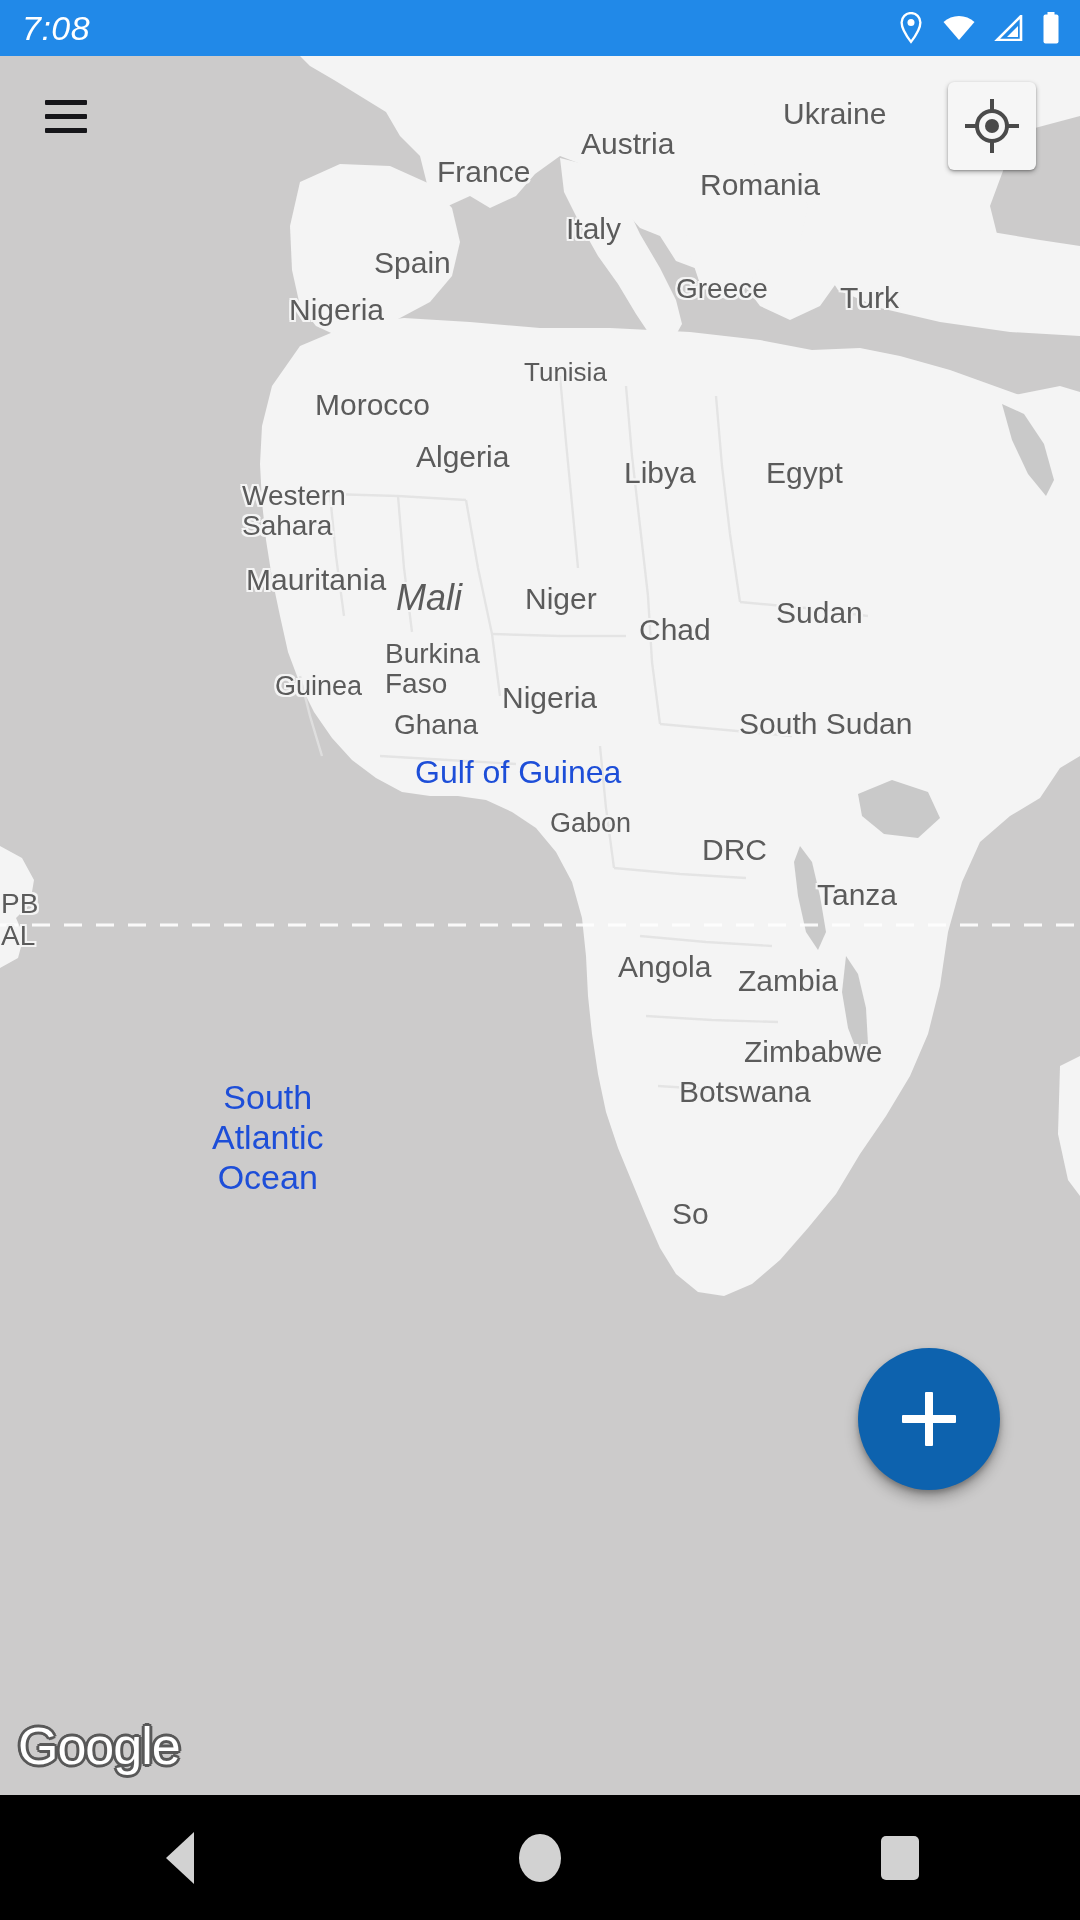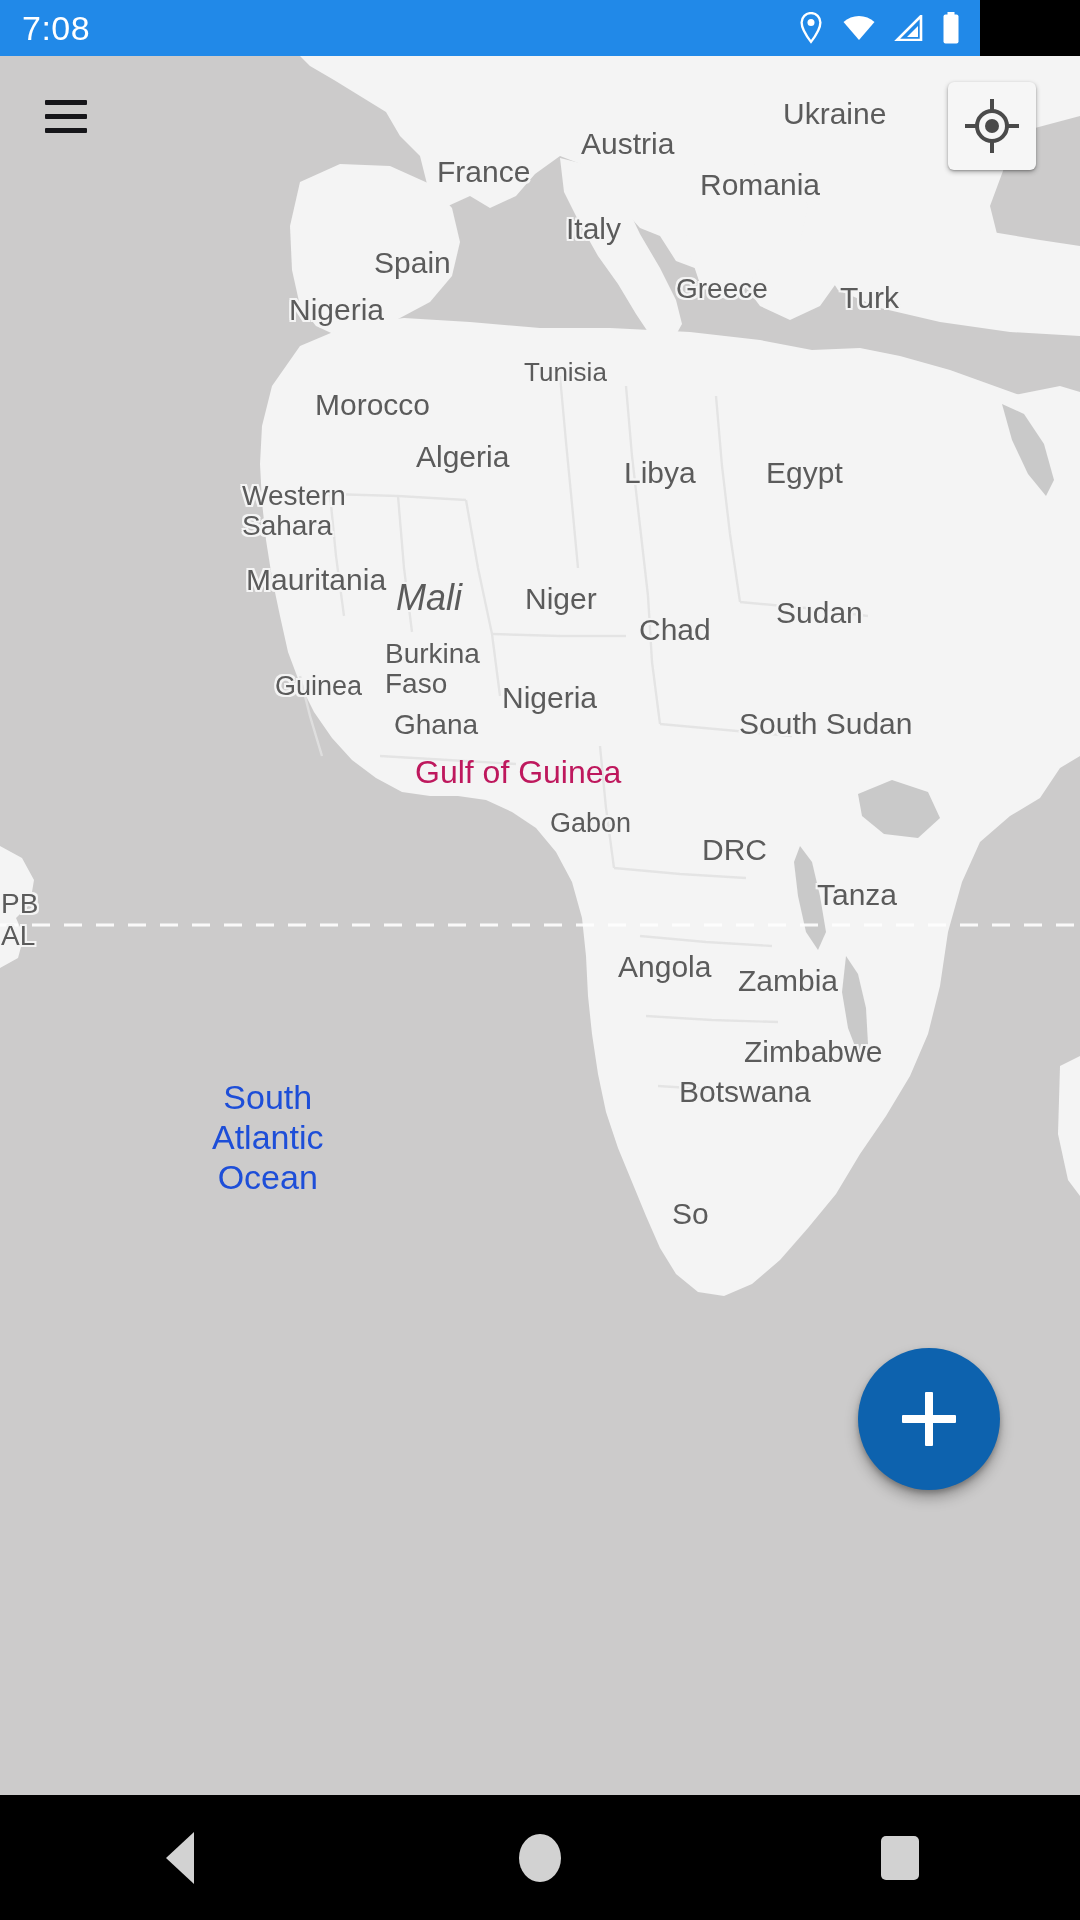"7:08" #status-bar { font-style: none -> italic; width: 980px -> 1080px }
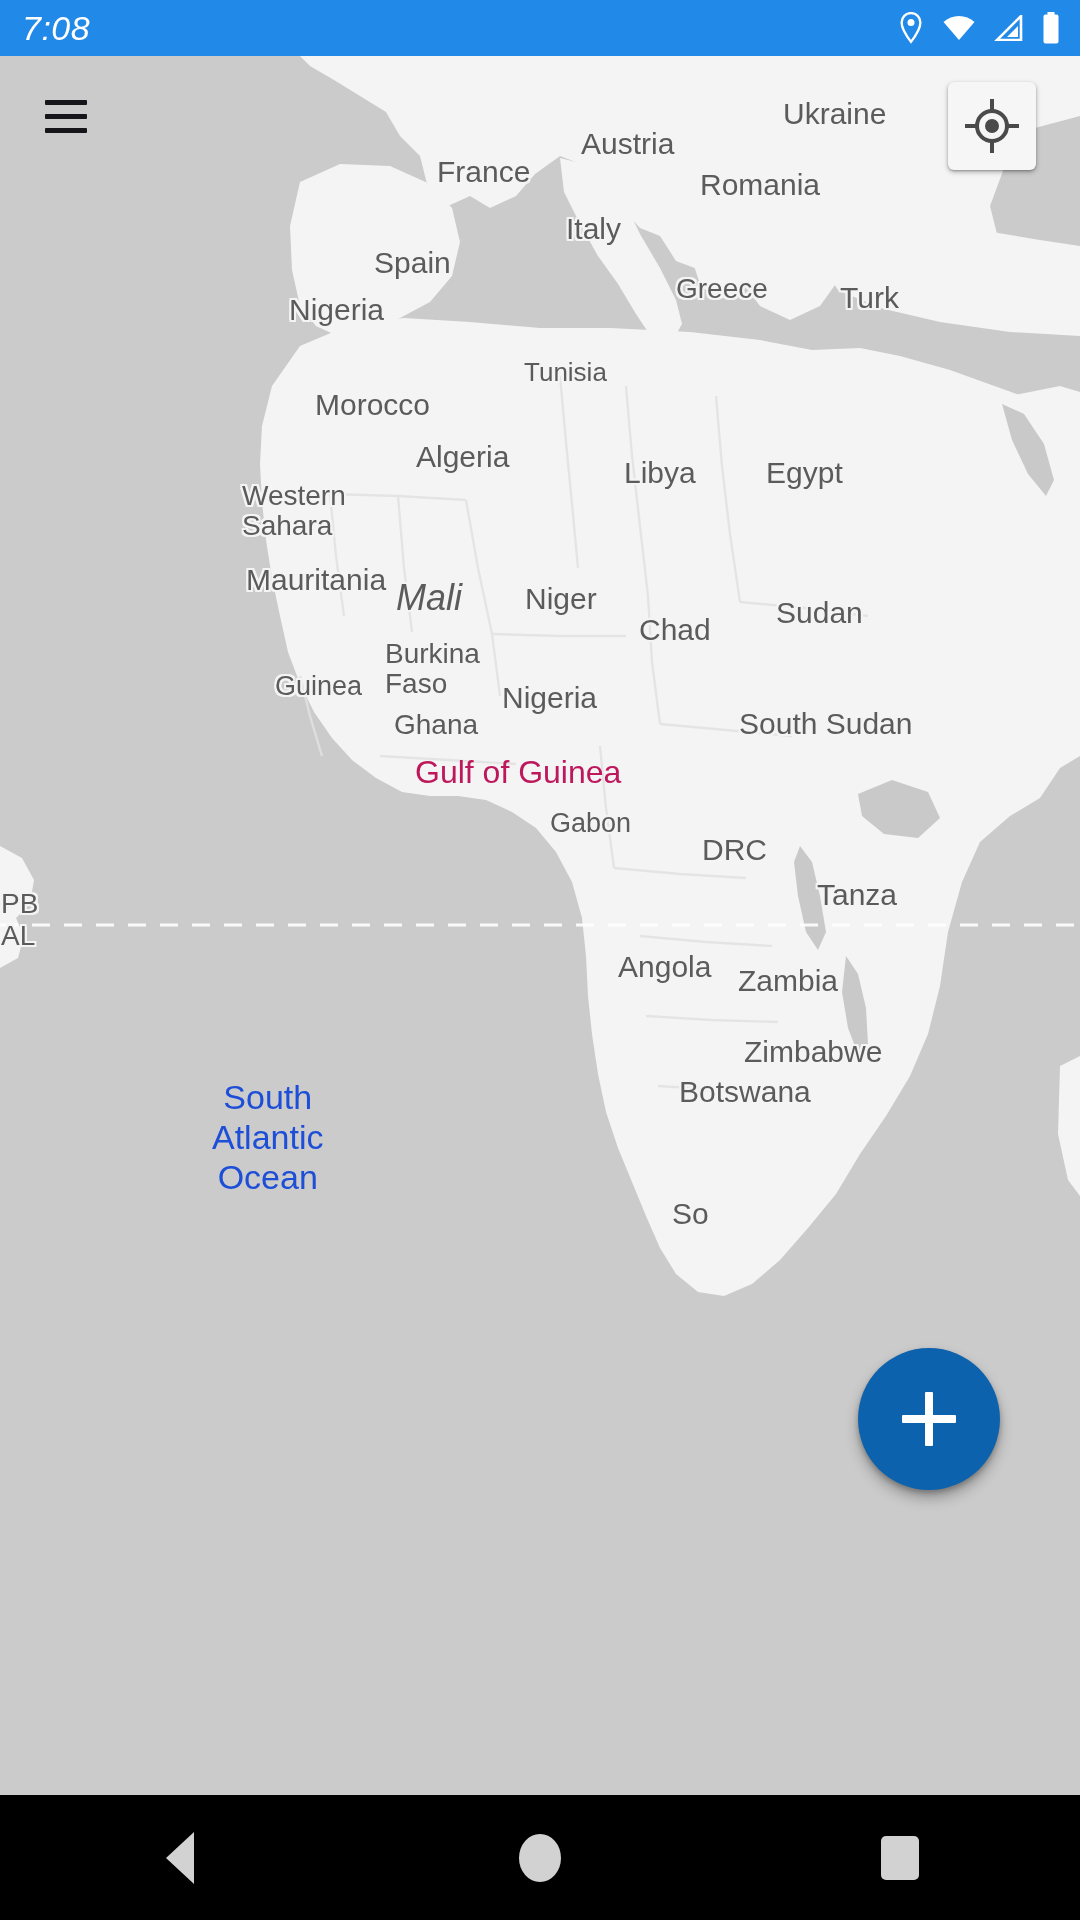"Gulf of Guinea" .map-label.water { color: #be185d -> #1d4ed8 }
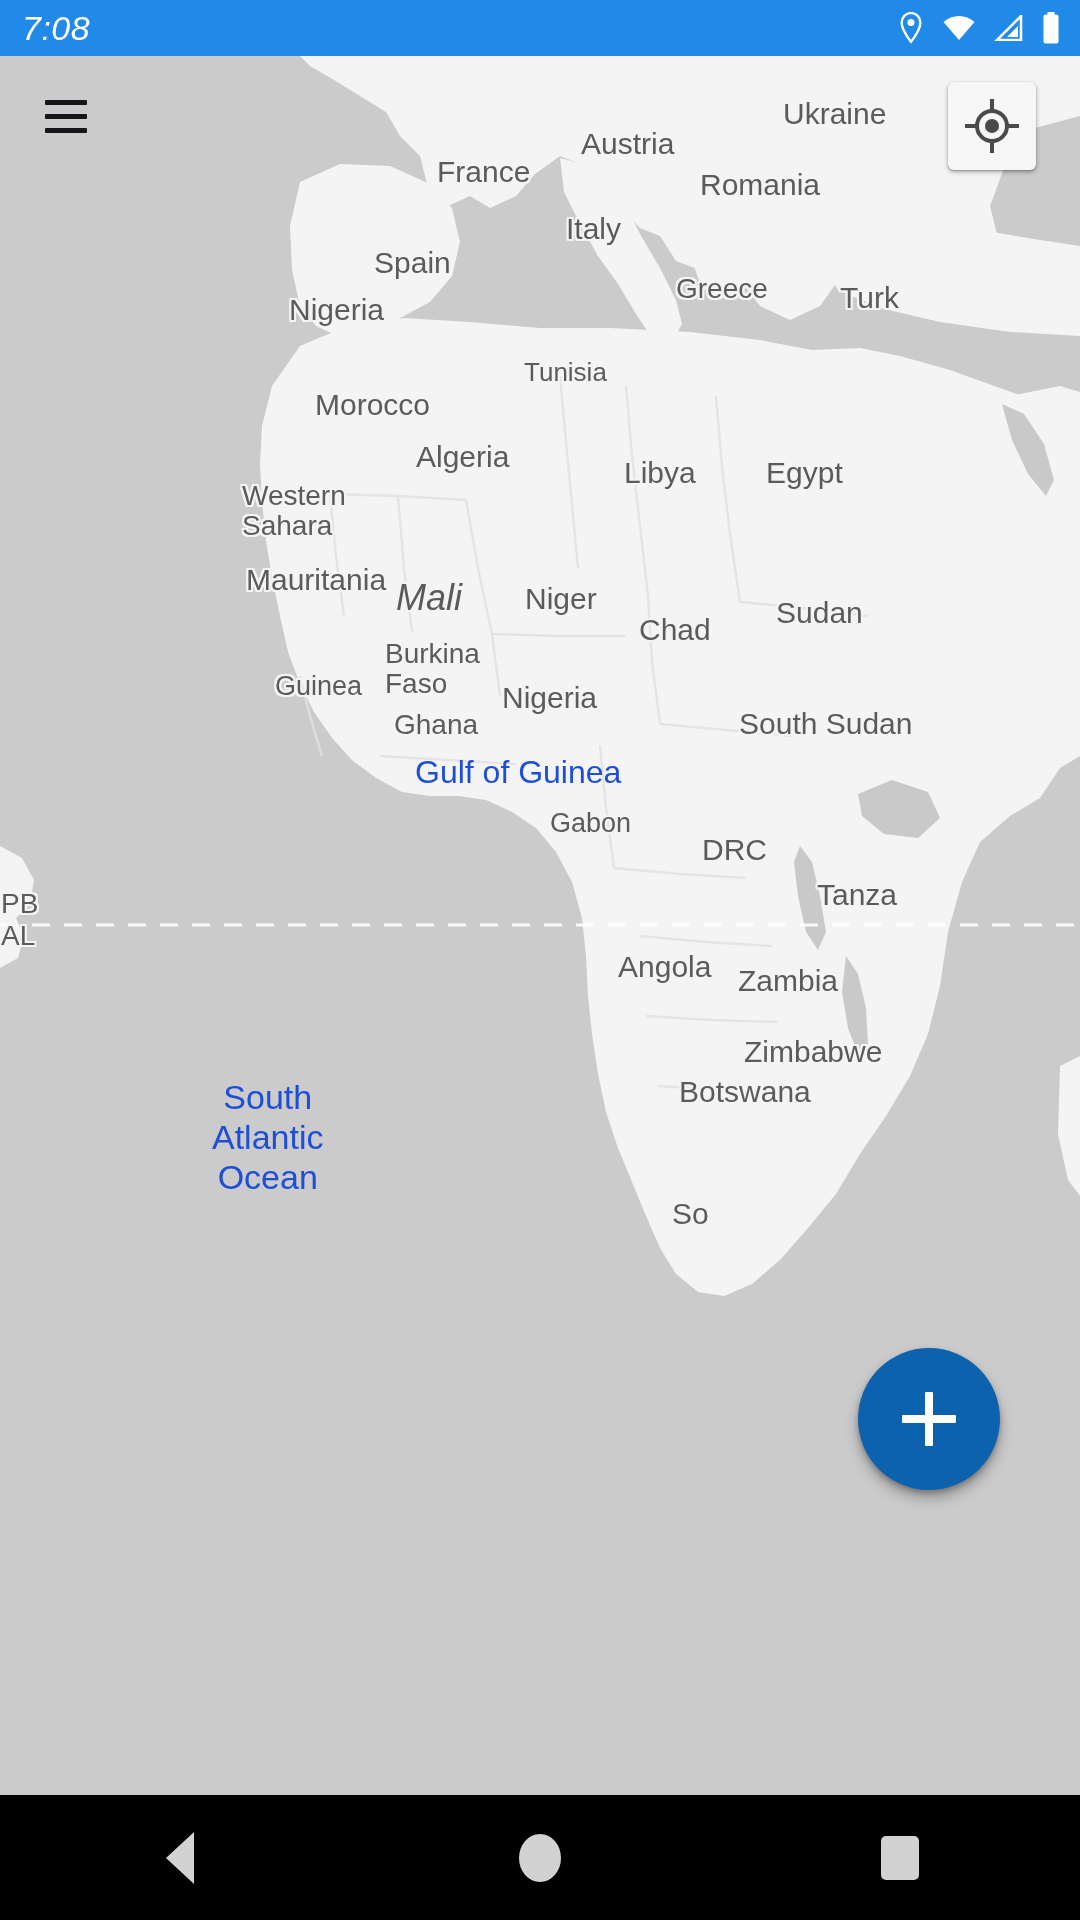"Google" div { html: none -> <div>Google</div> }
